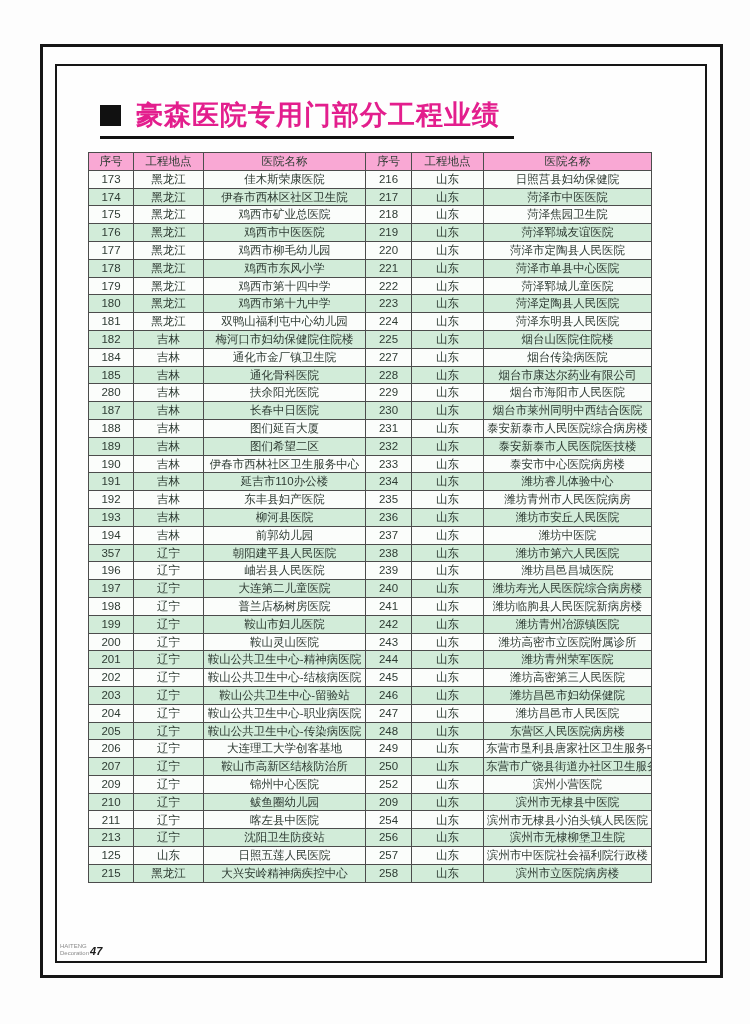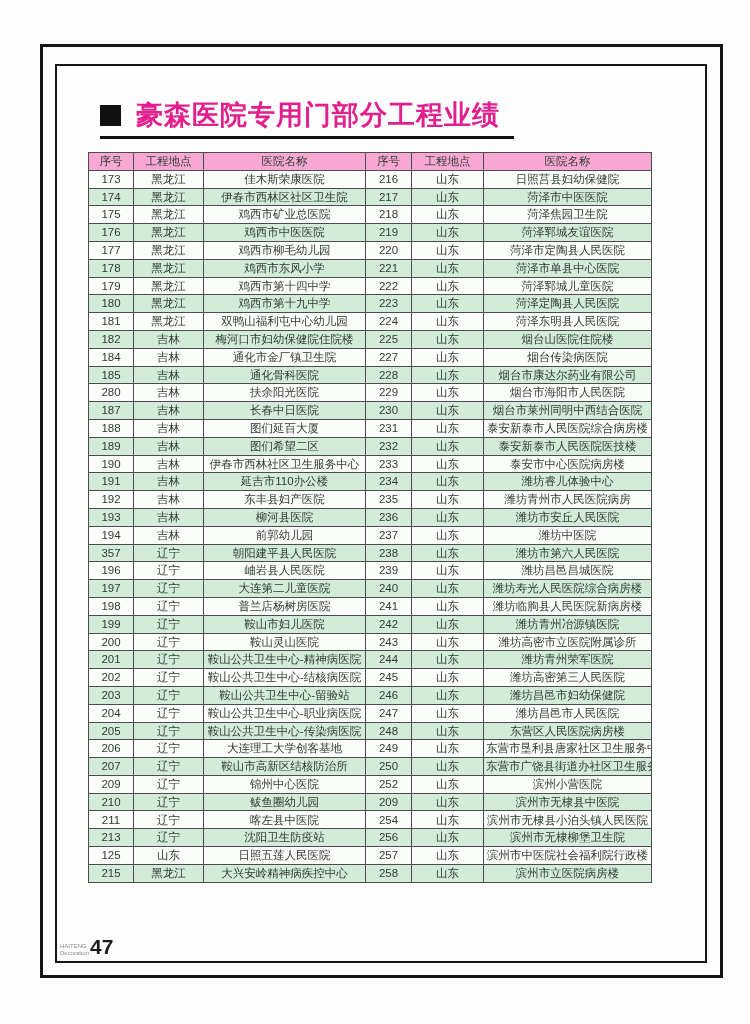"47" .page-number { font-size: 21px -> 11px; font-style: none -> italic }
